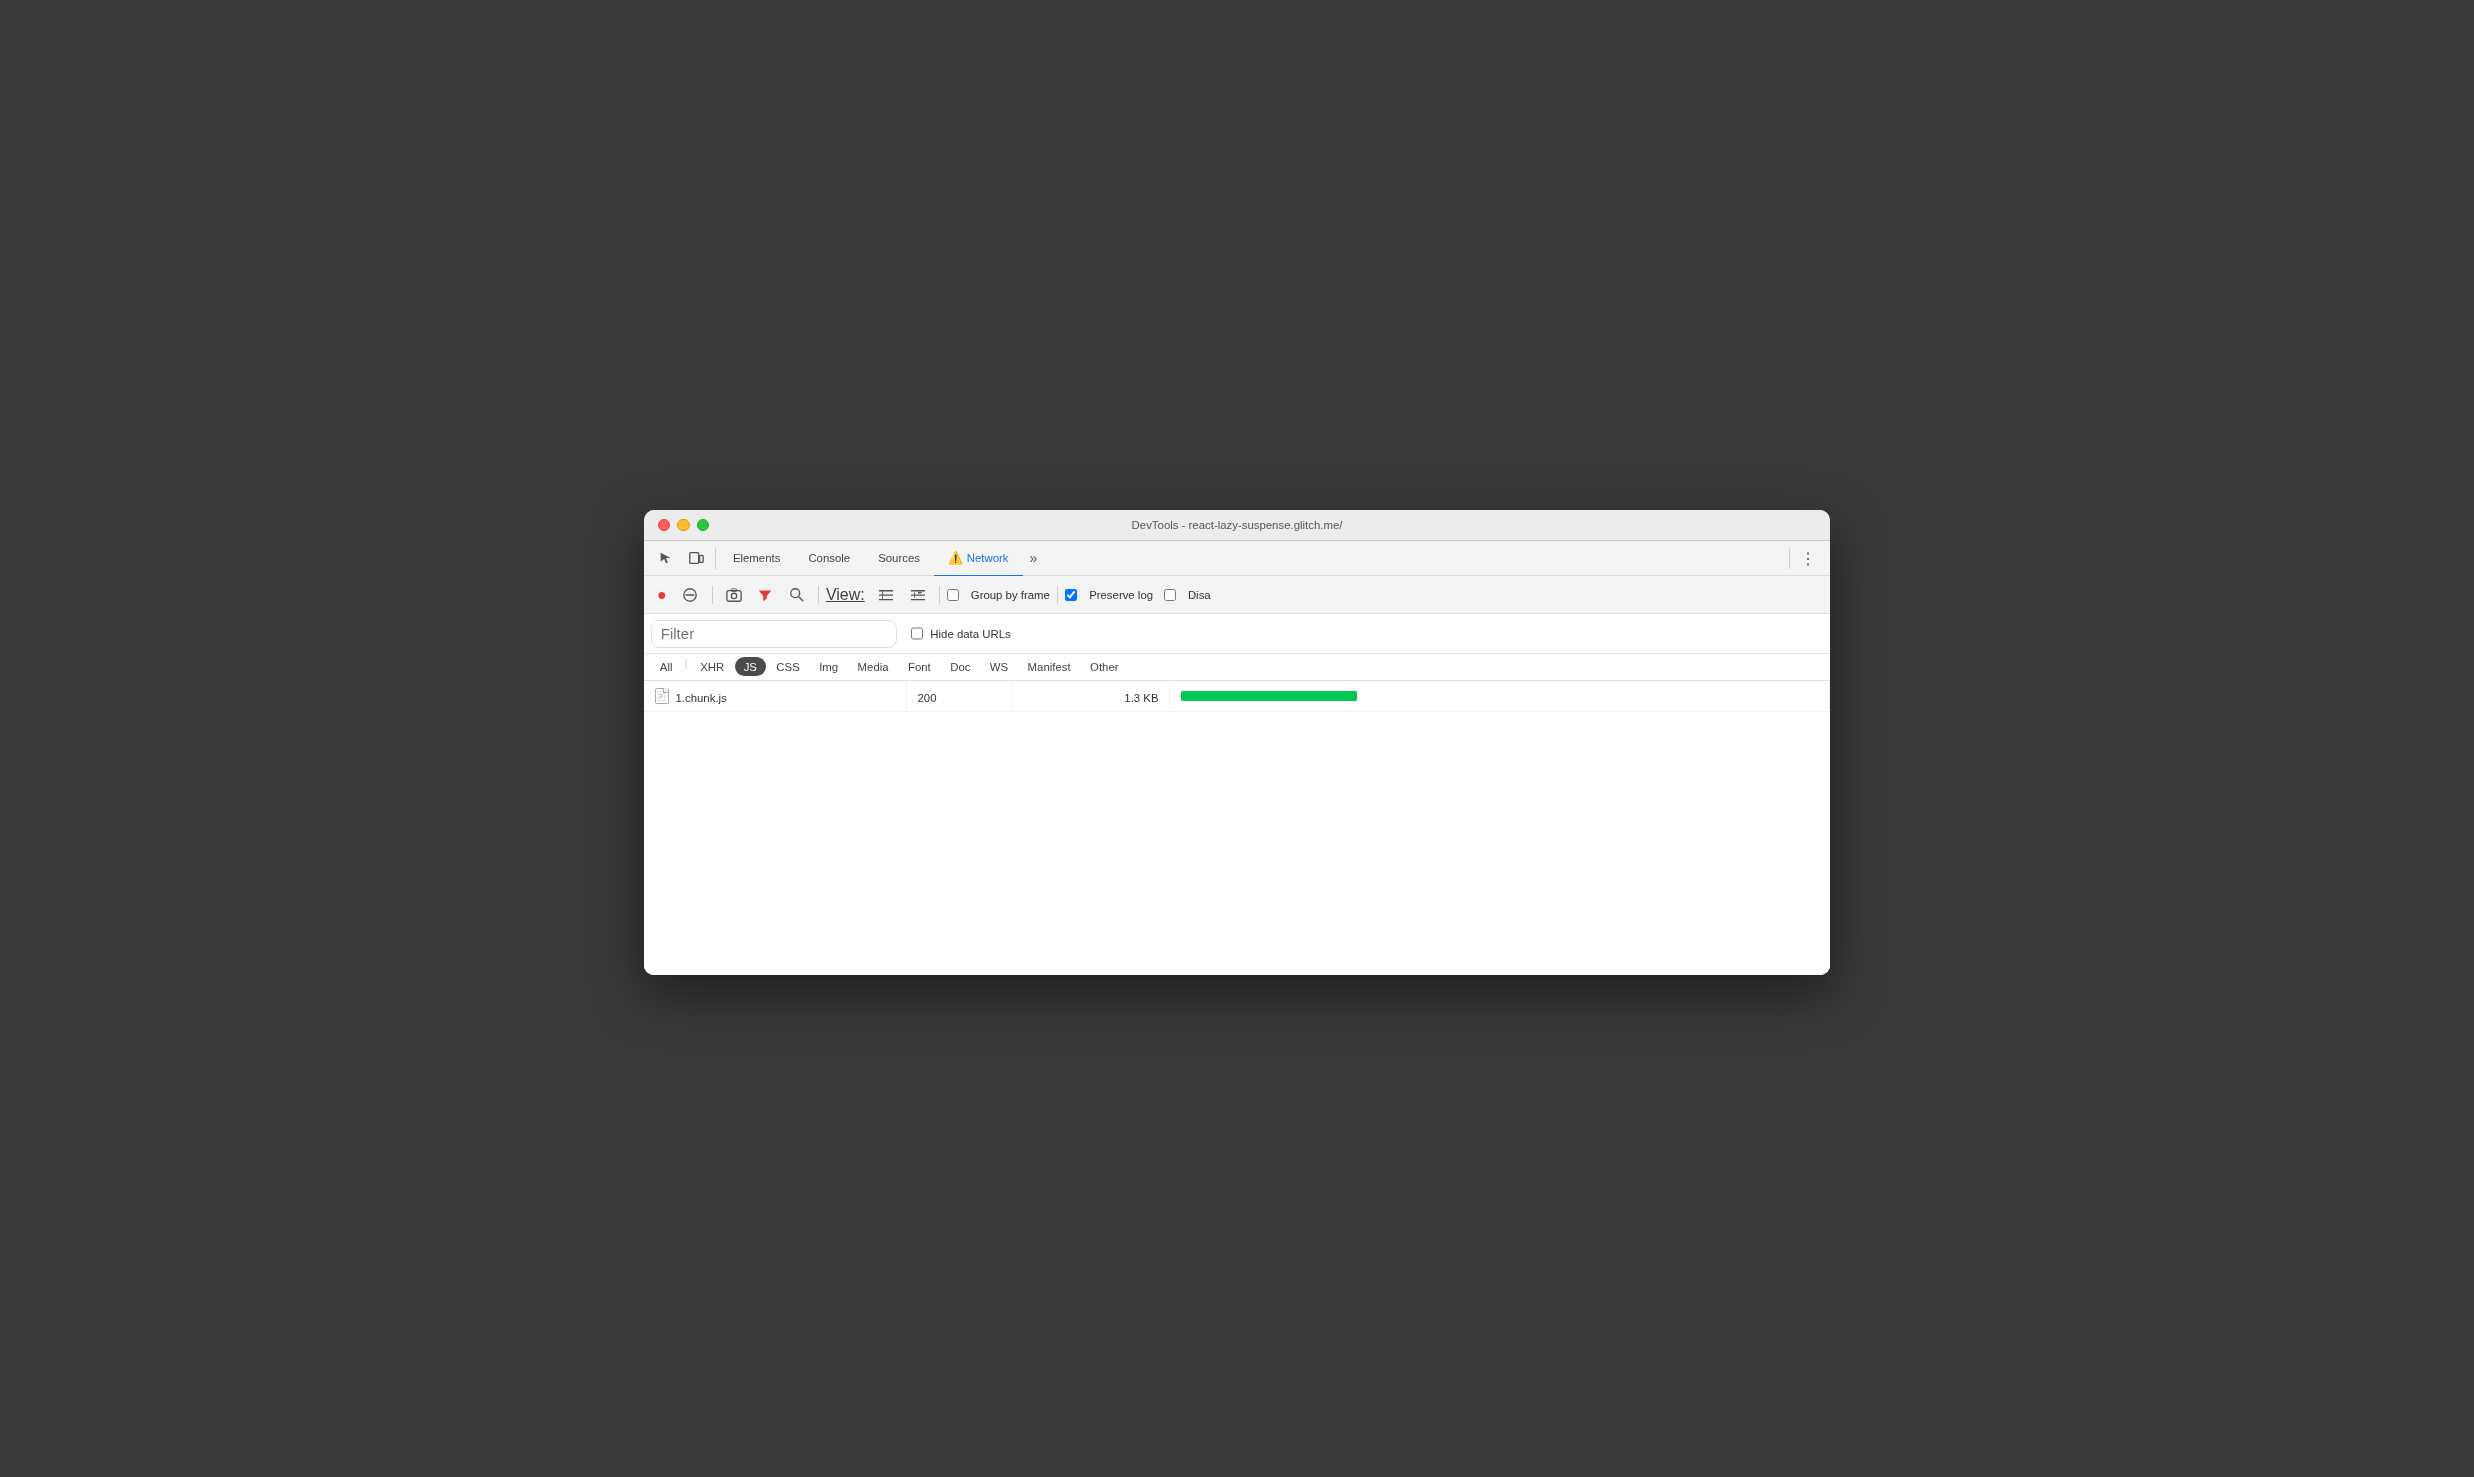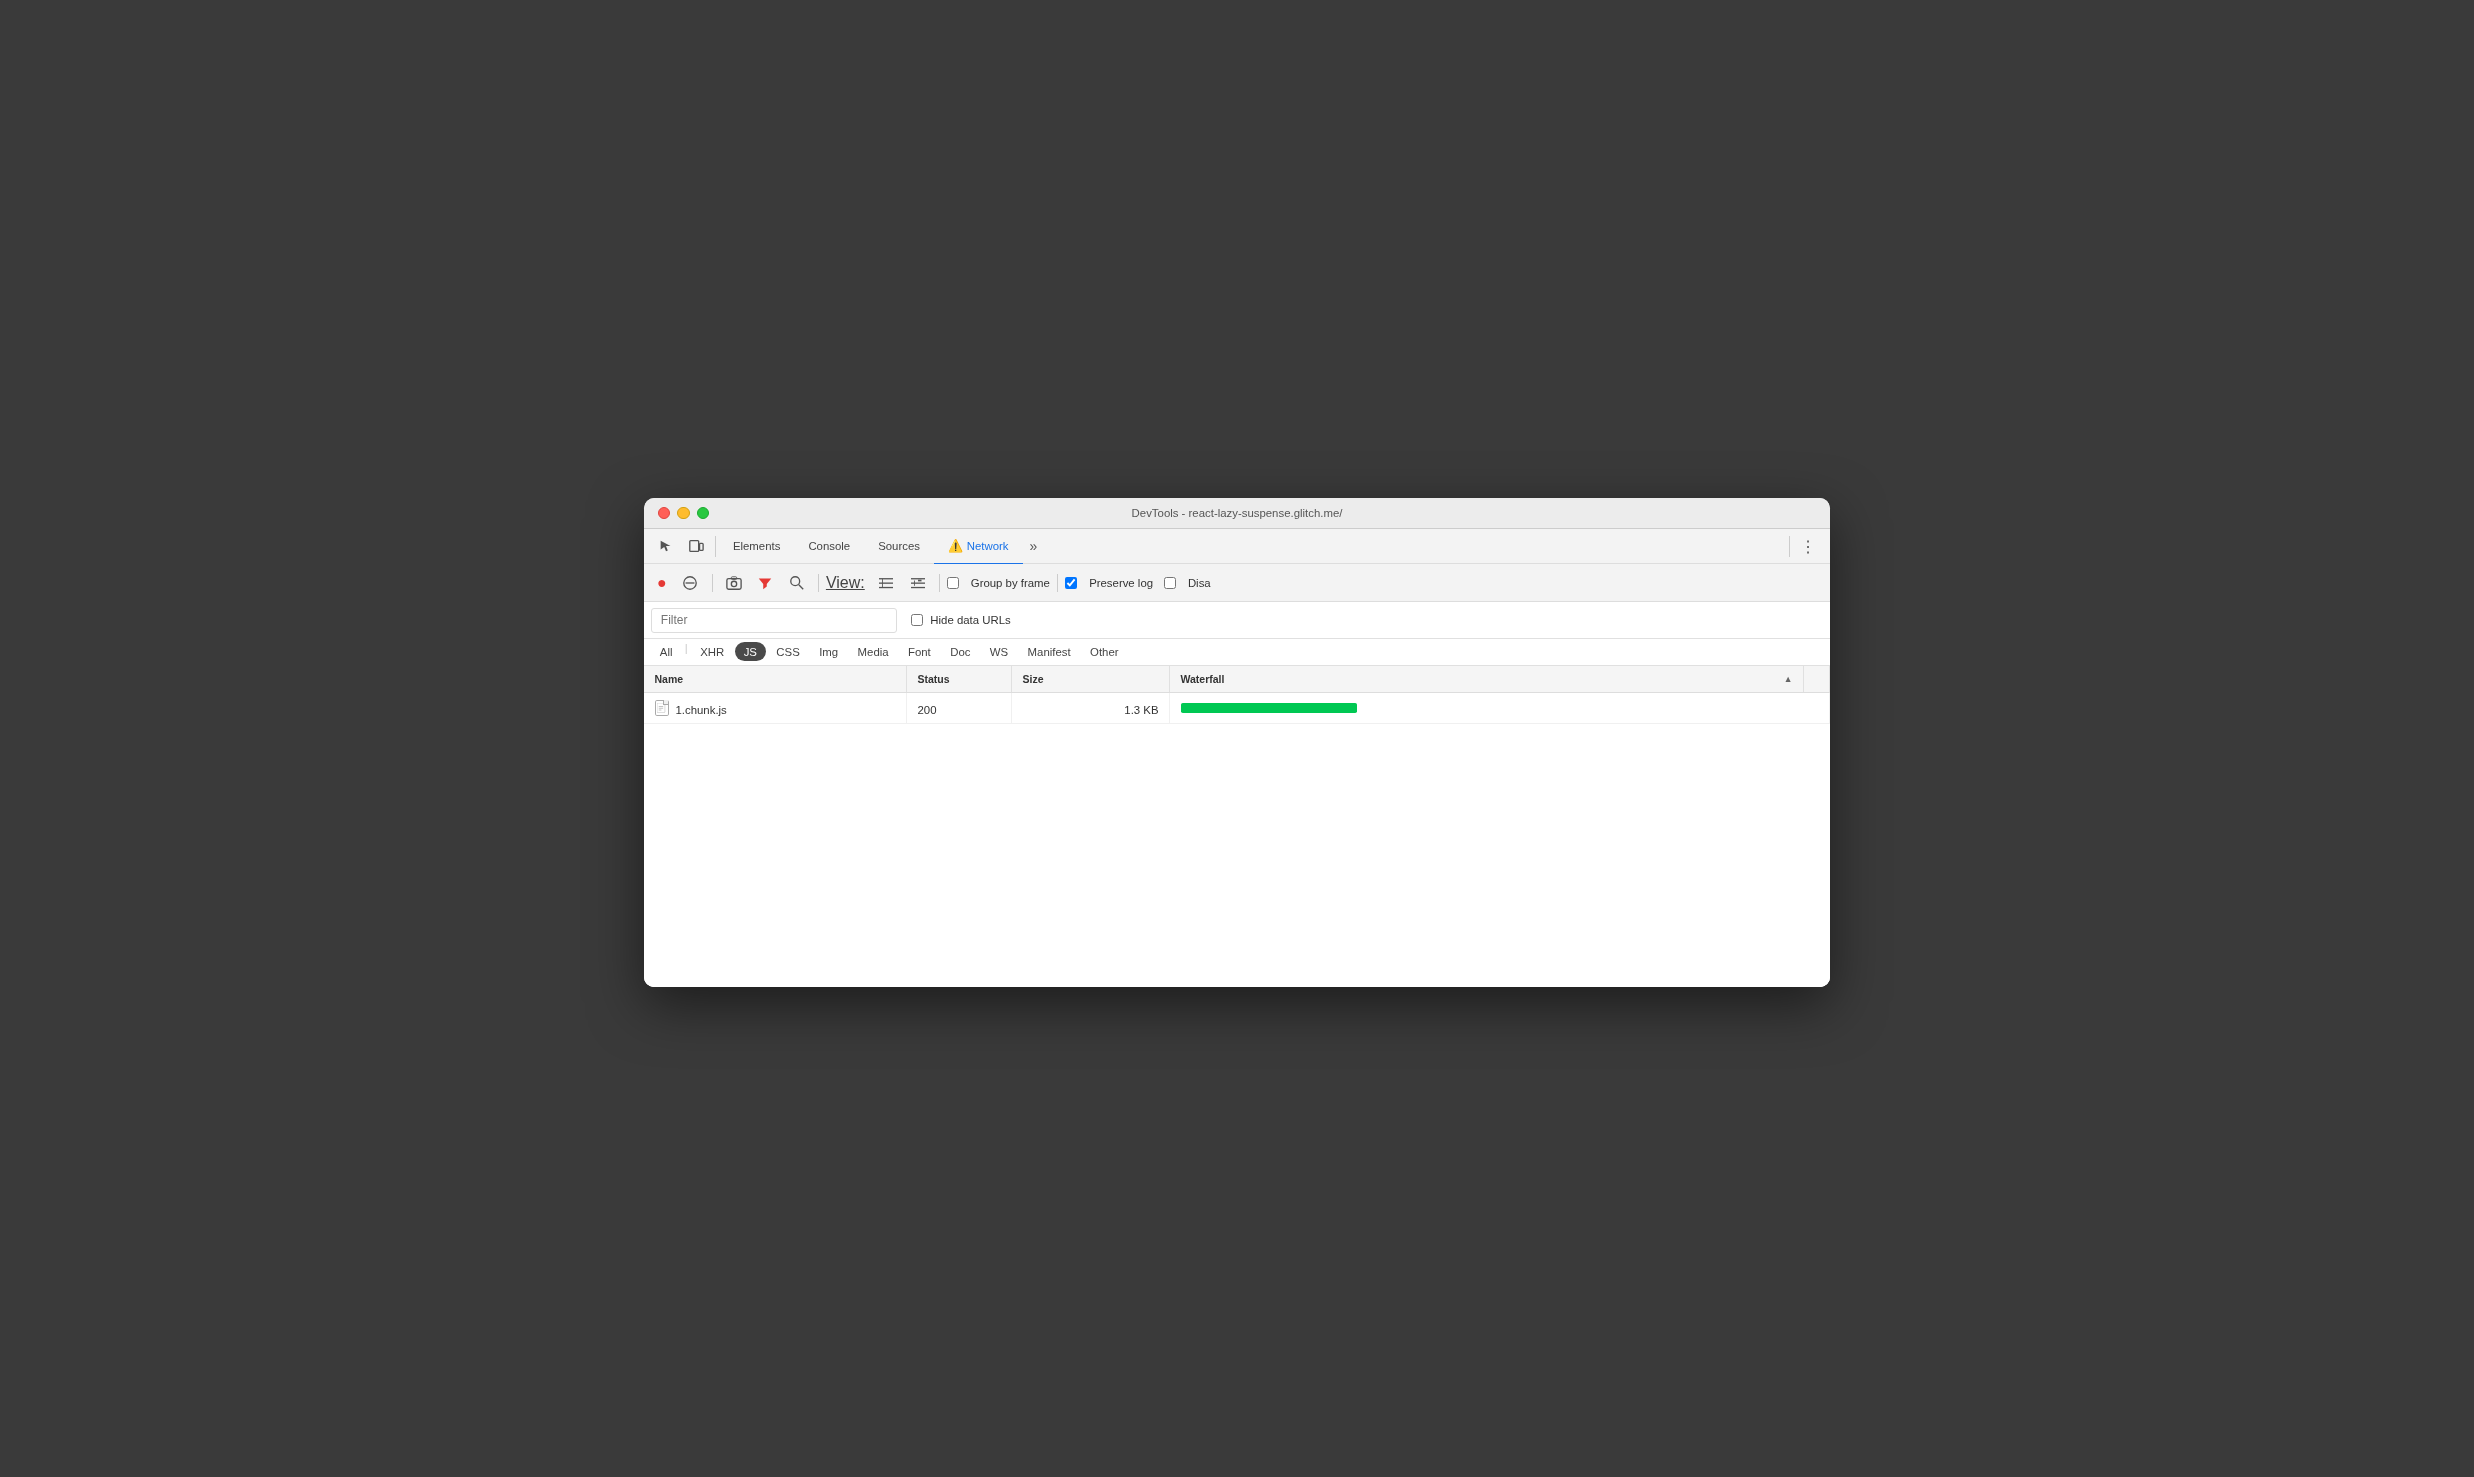"Filter" .filter-input { border-radius: 3px -> 8px; font-size: 12px -> 15px }
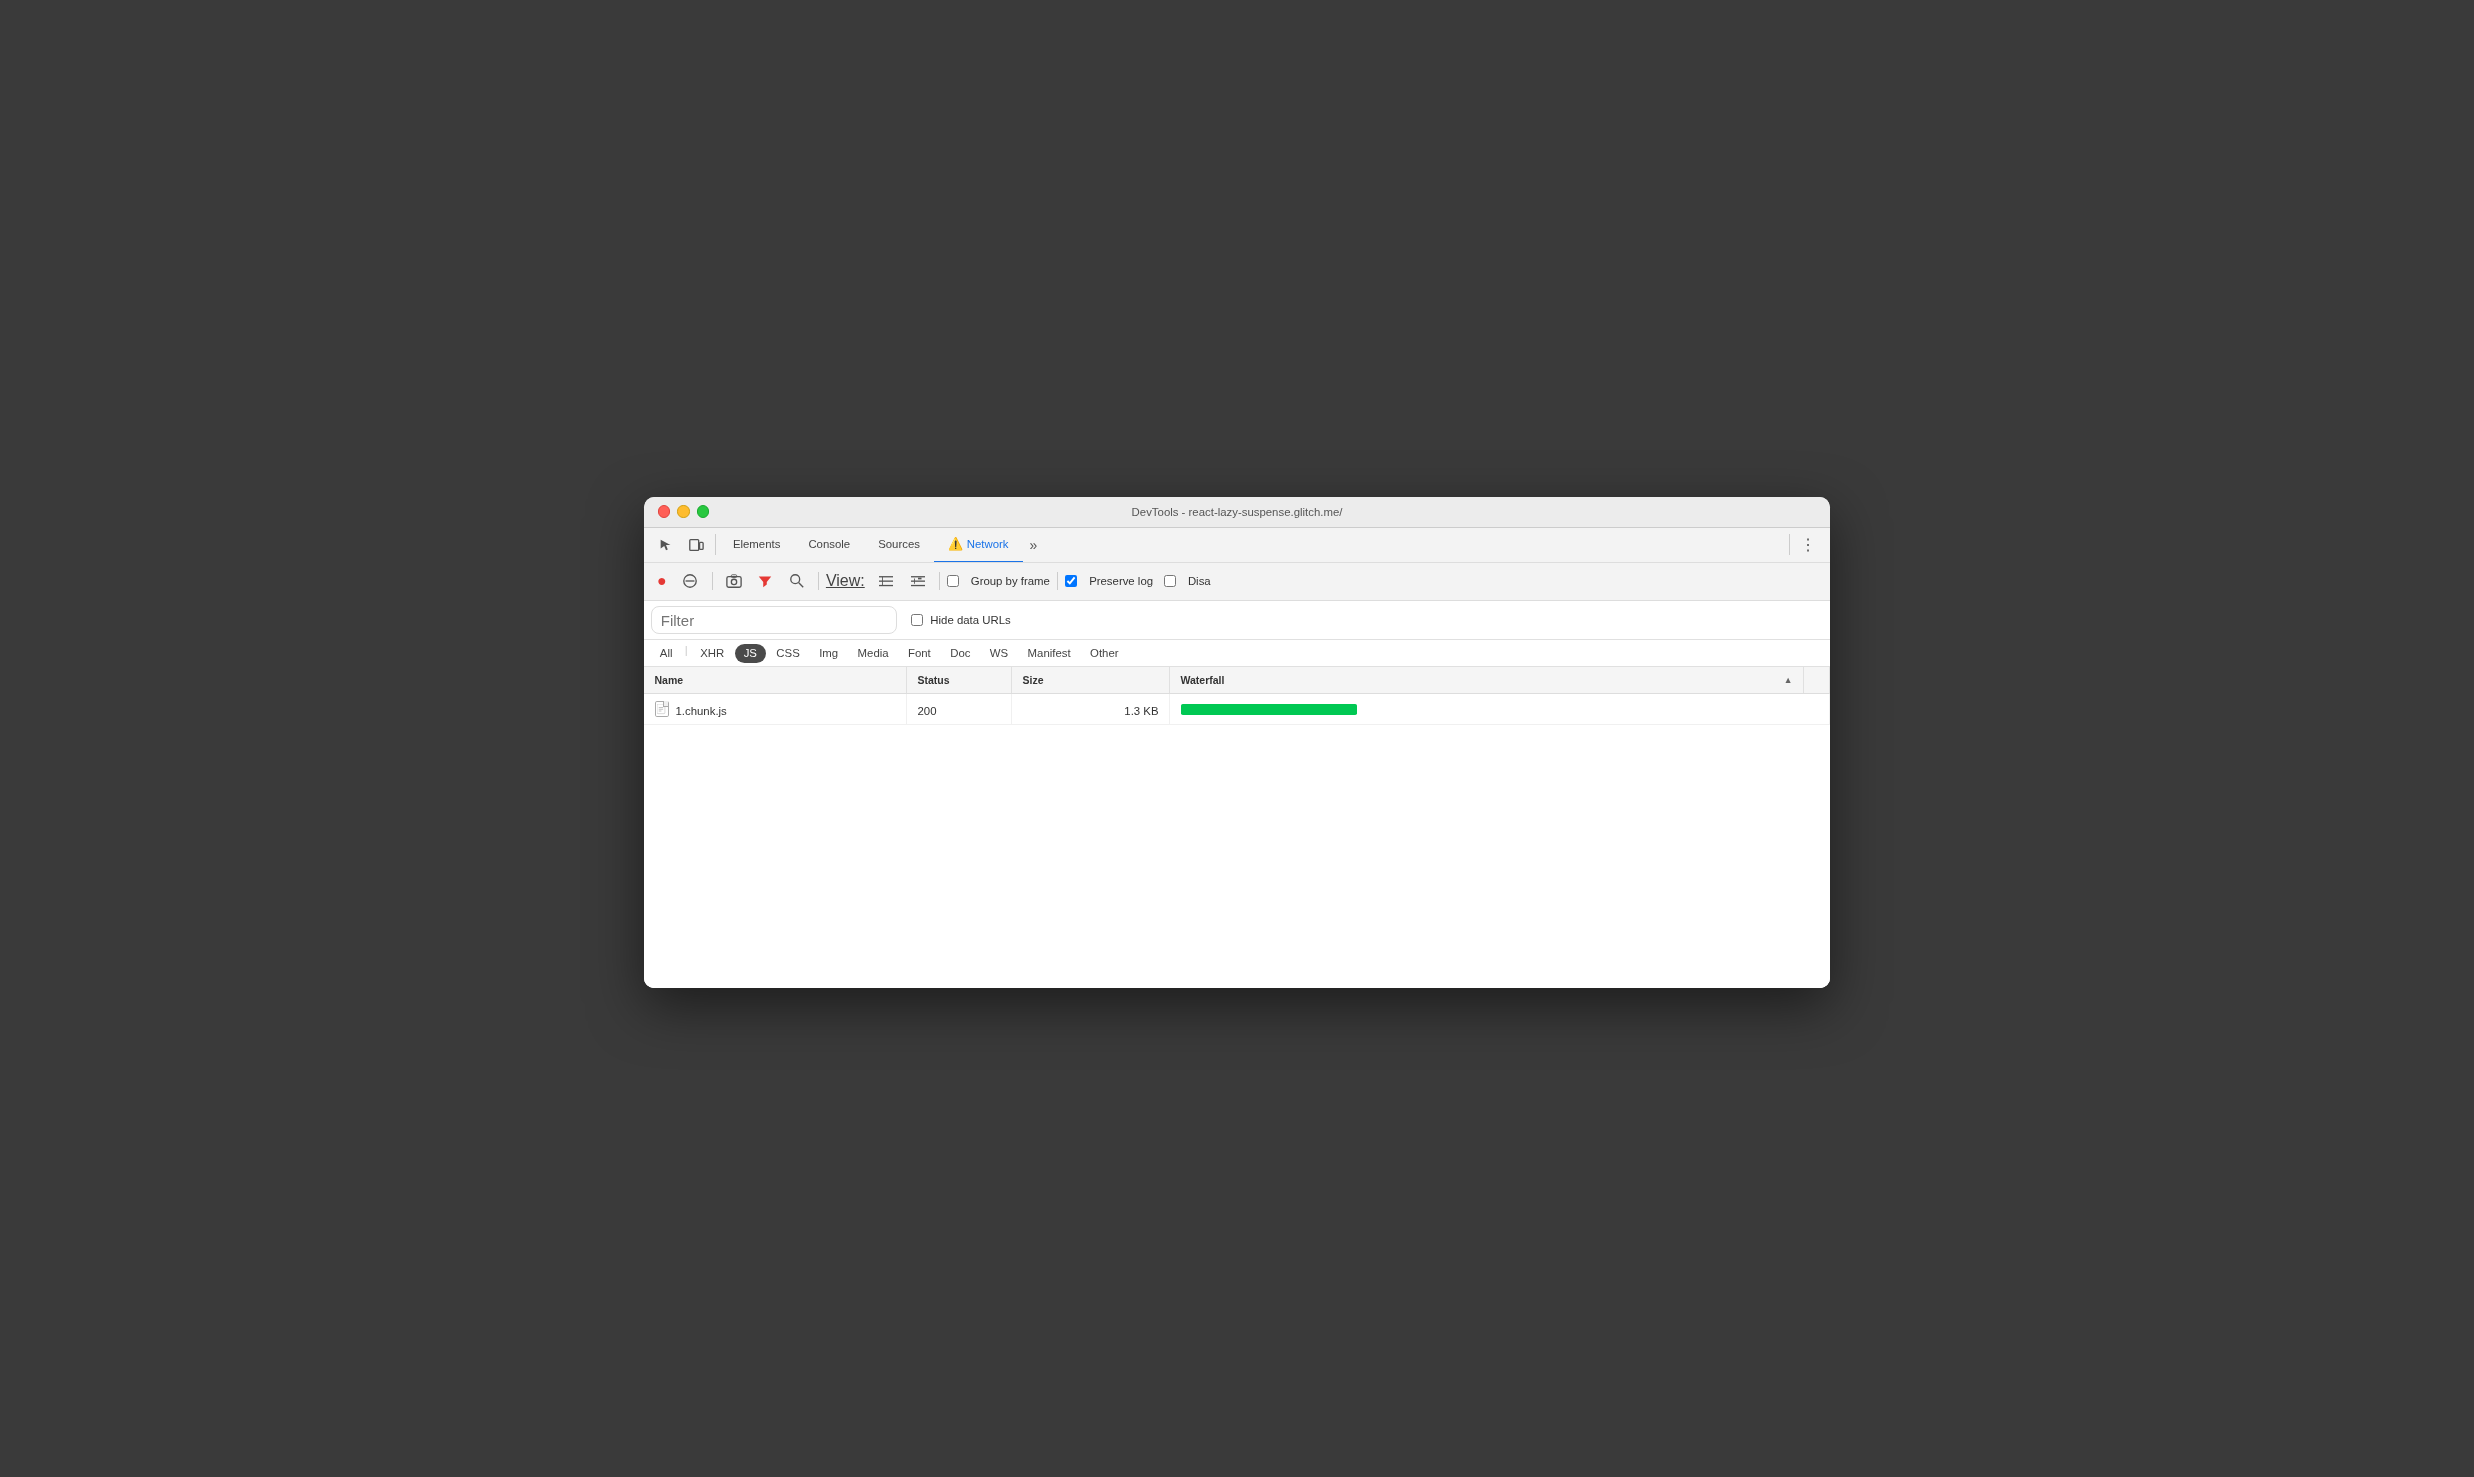"Name" div.table-header { html: <div> <div> <span>Name</span> </div> <div> <span>Status</span> </div> <div> <span>Size</span> </div> <div> <span>Waterfall</span> <span>▲</span> </div> <div></div> </div> -> none }
